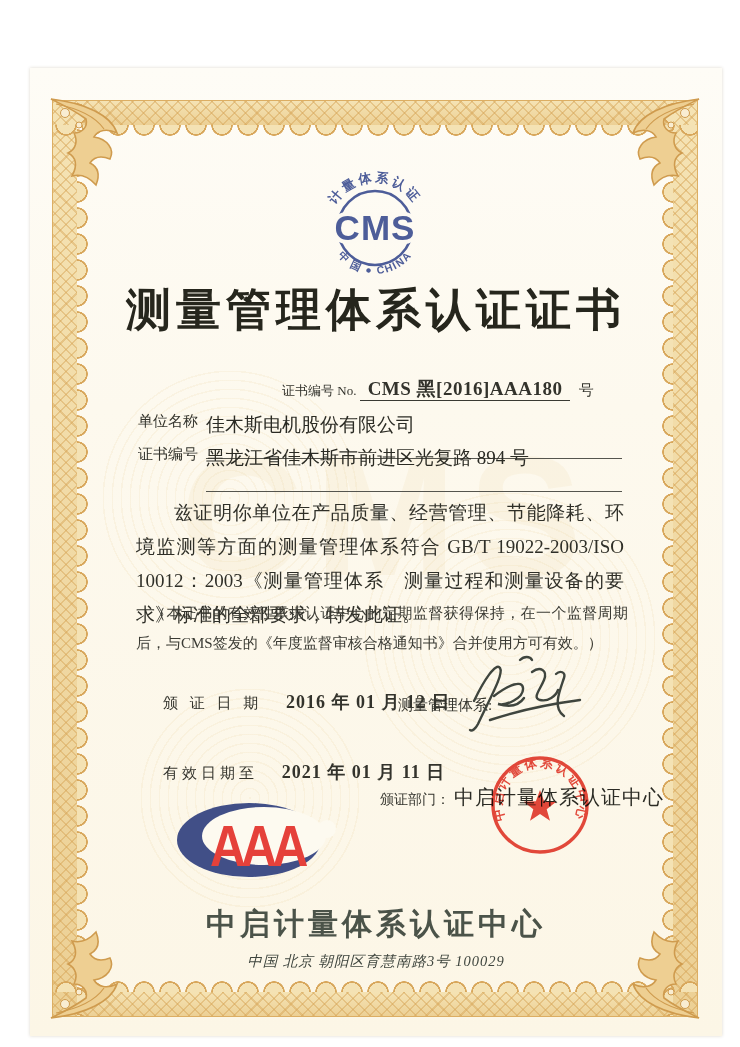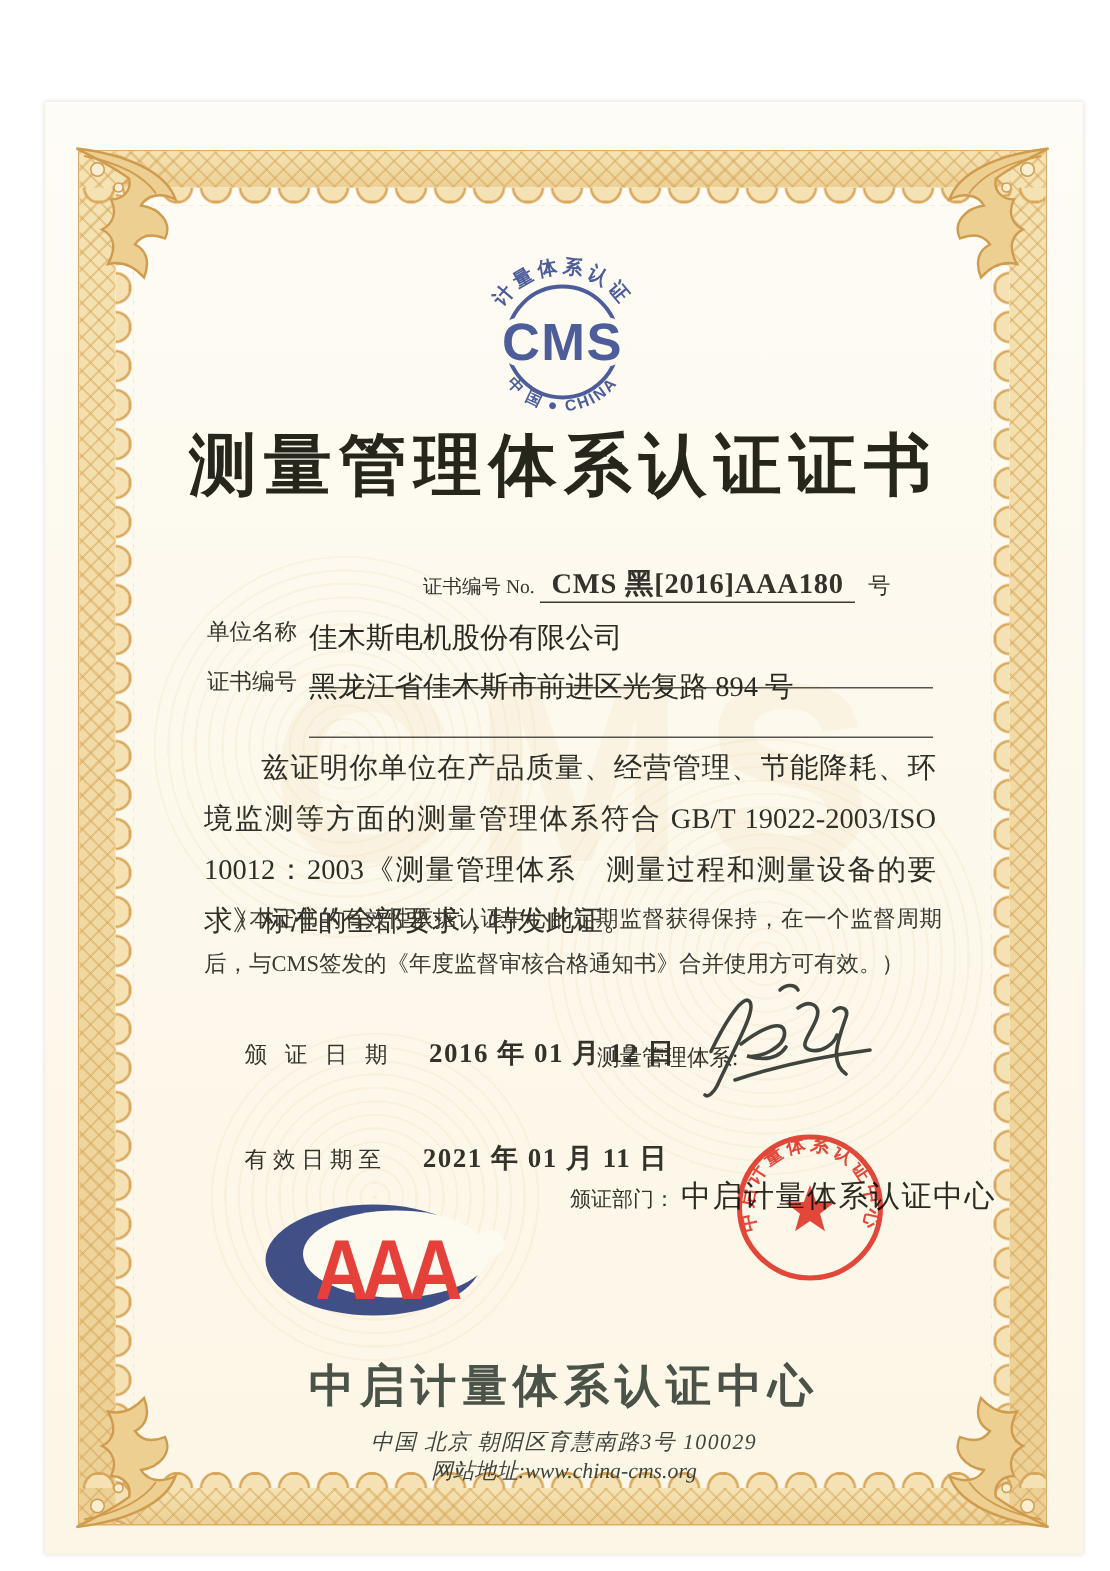"网站地址:www.china-cms.org" div.footer-line { html: <div>网站地址:www.china-cms.org</div> -> none }
